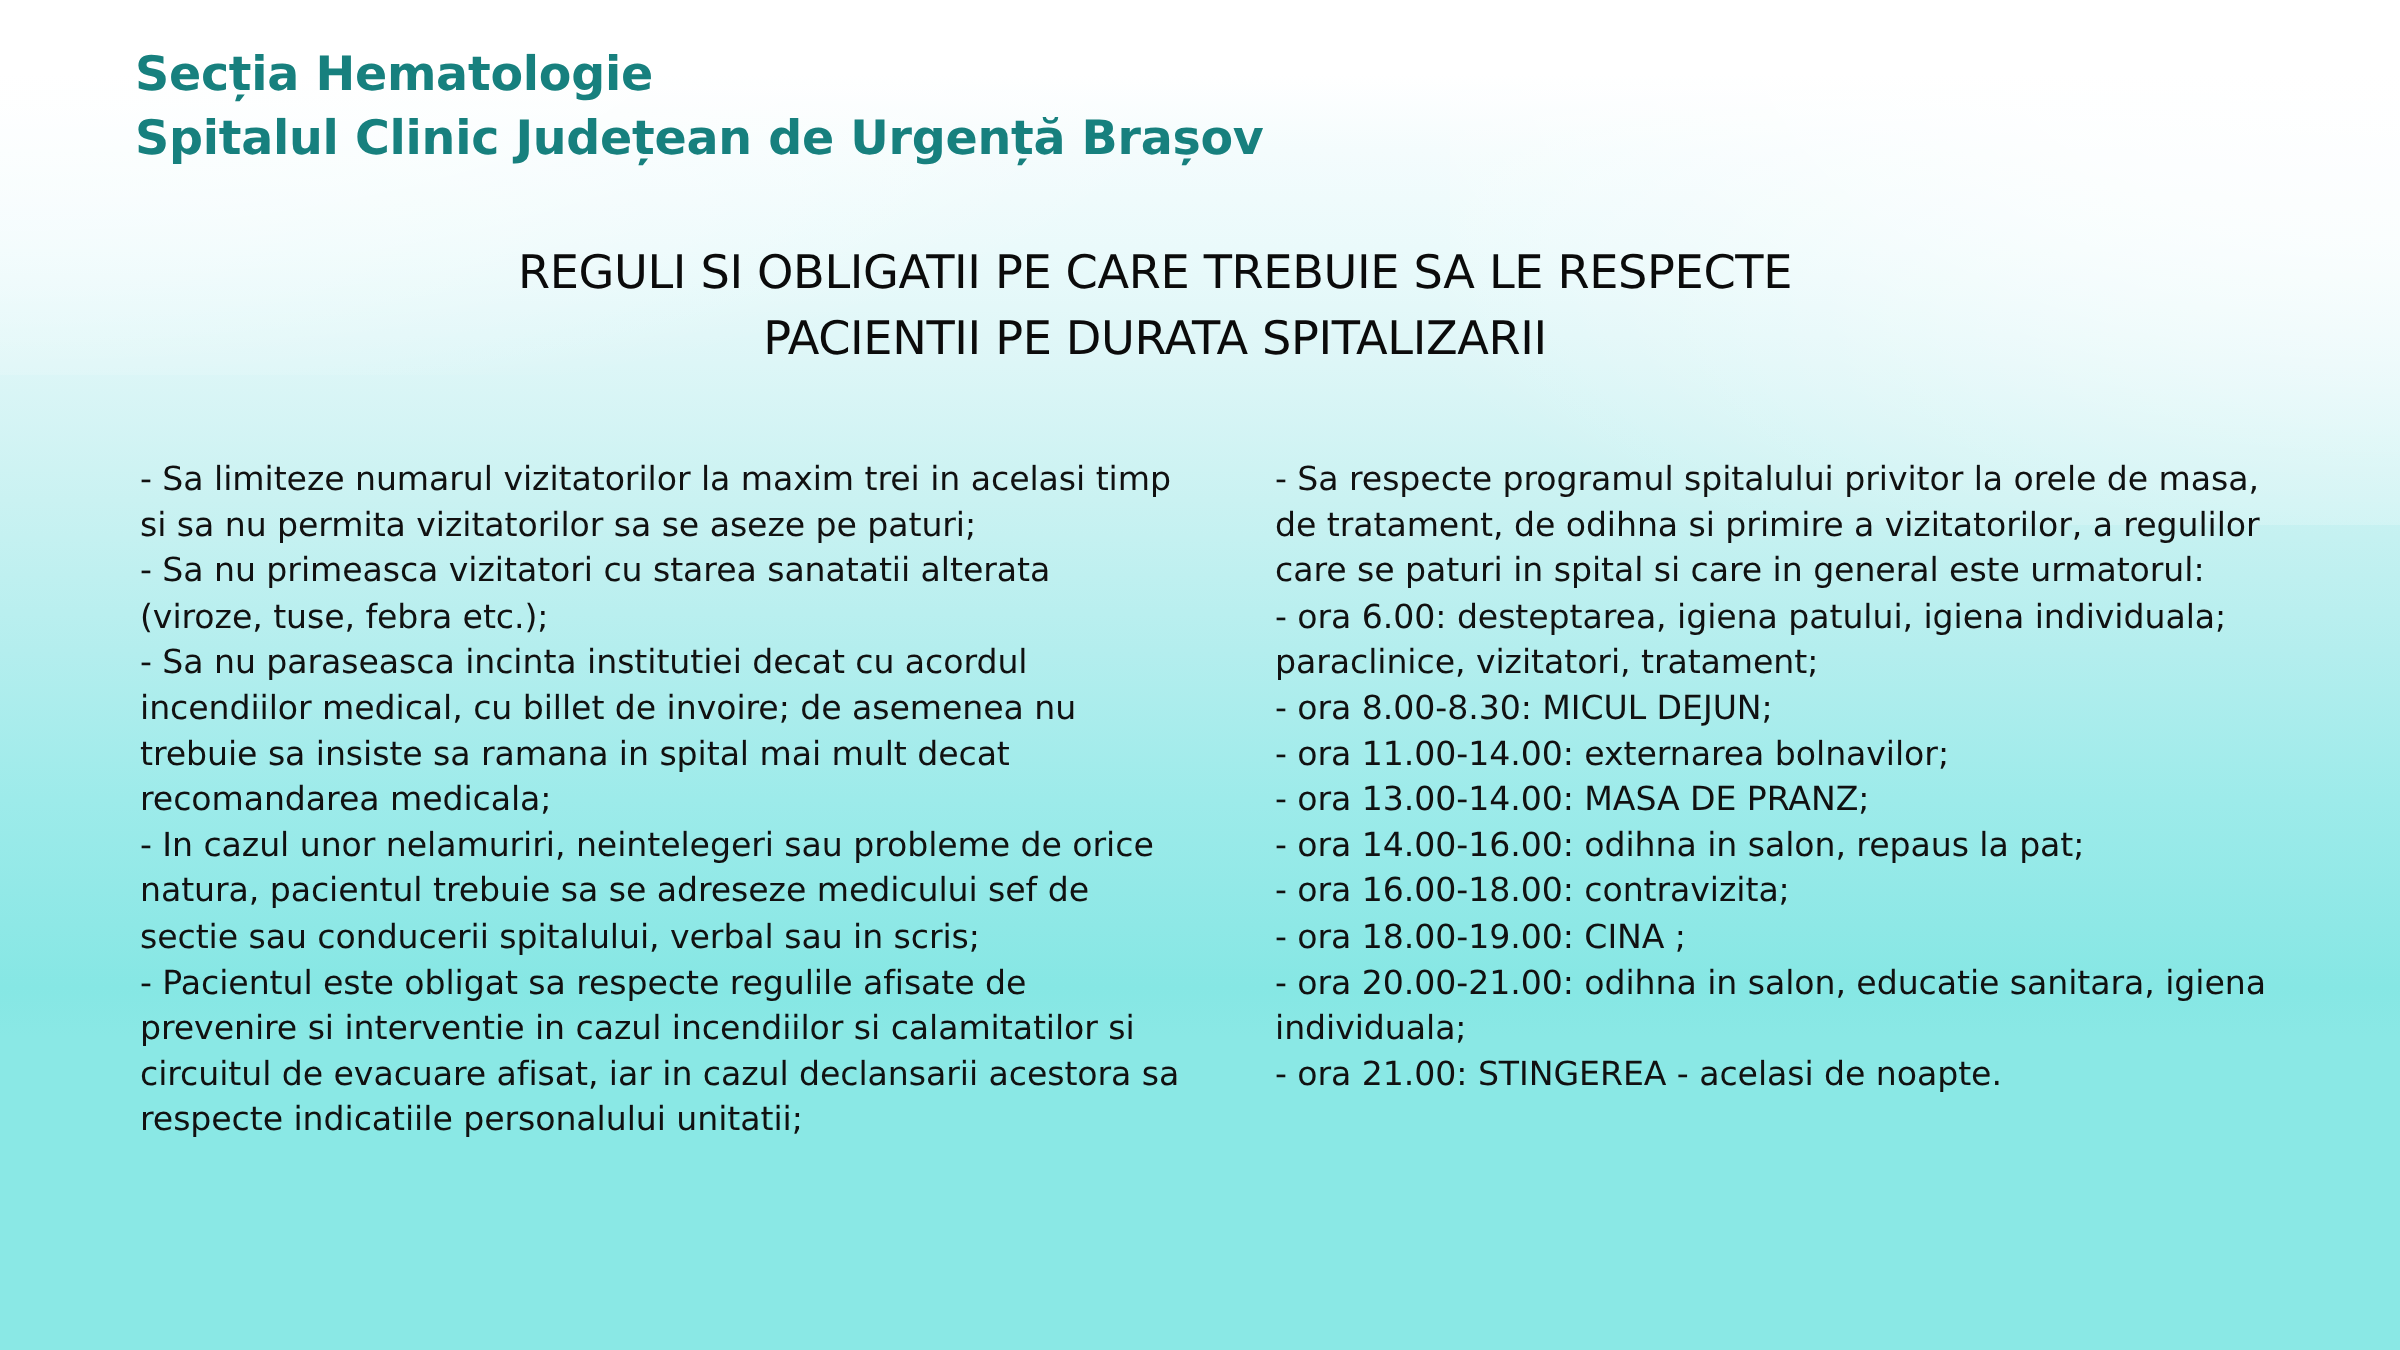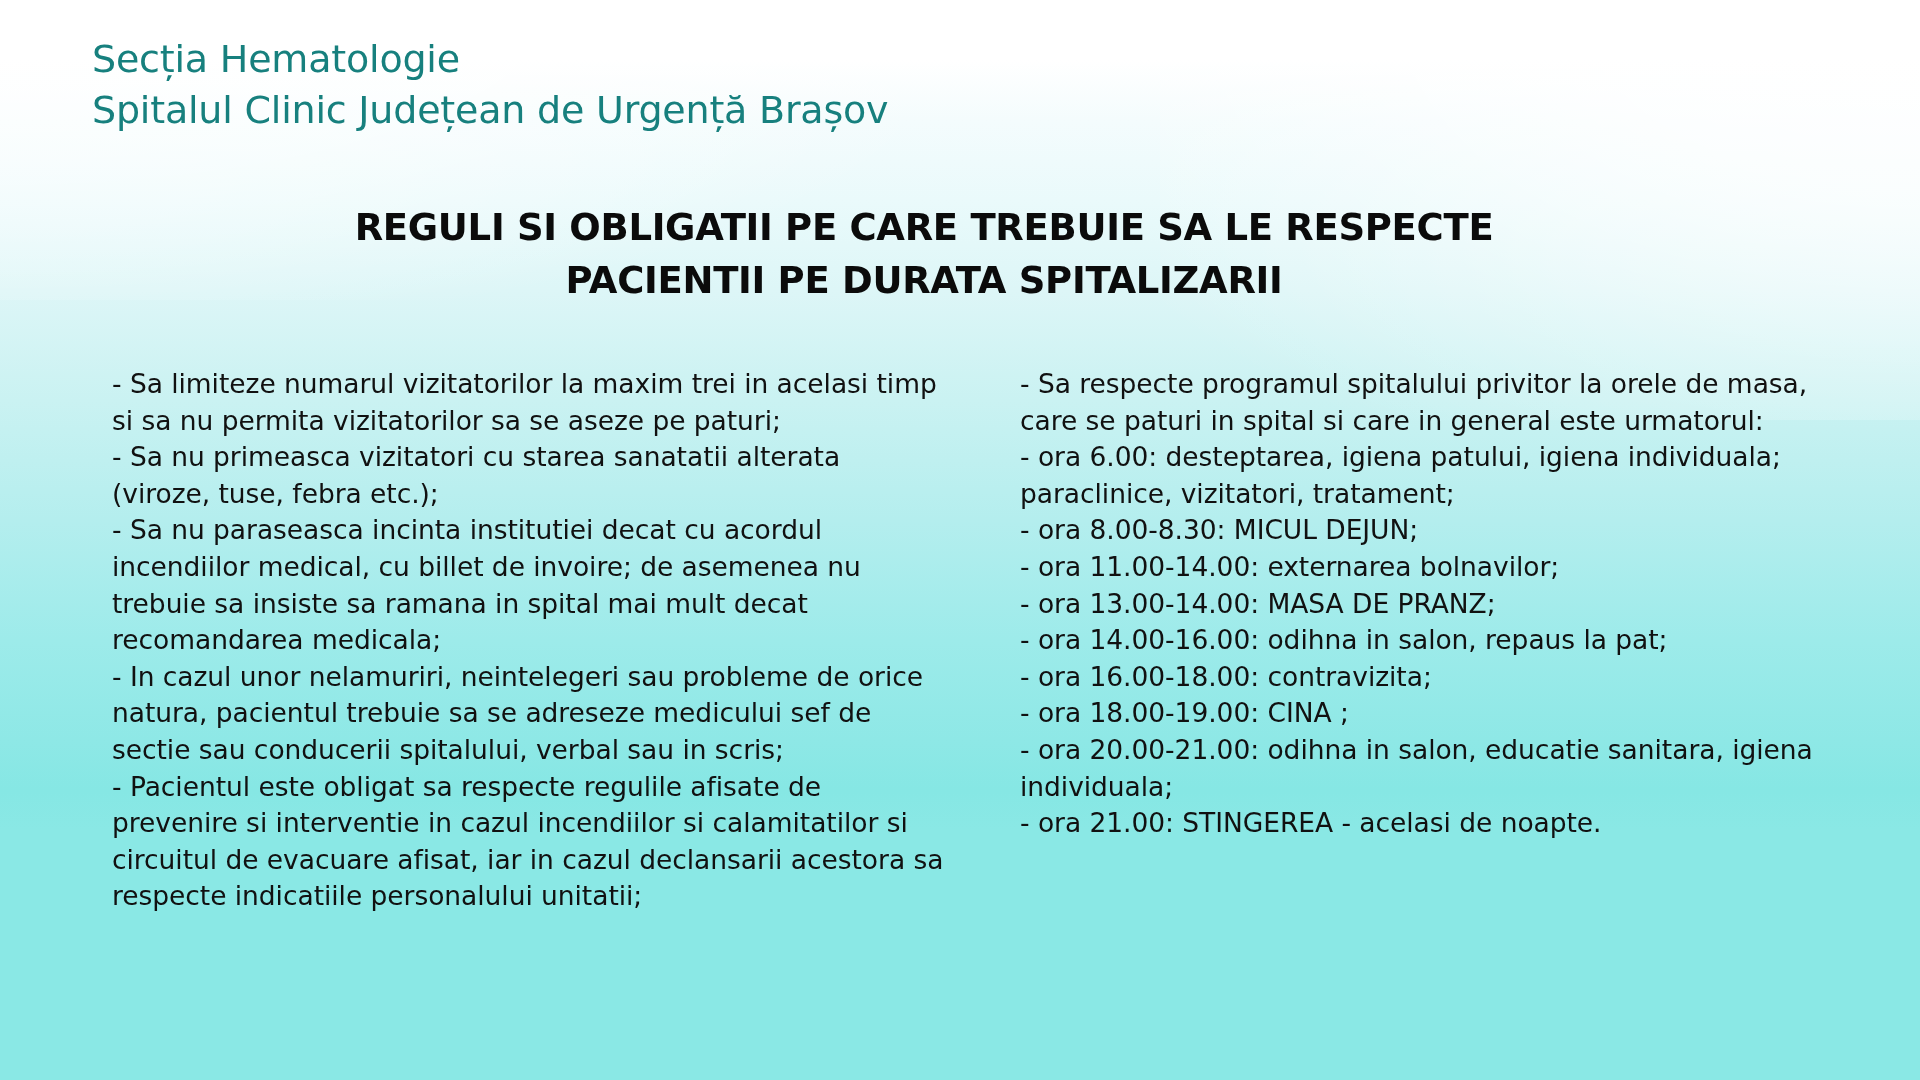"Secția Hematologie" #org-heading { font-weight: normal -> bold; left: 92px -> 108px }
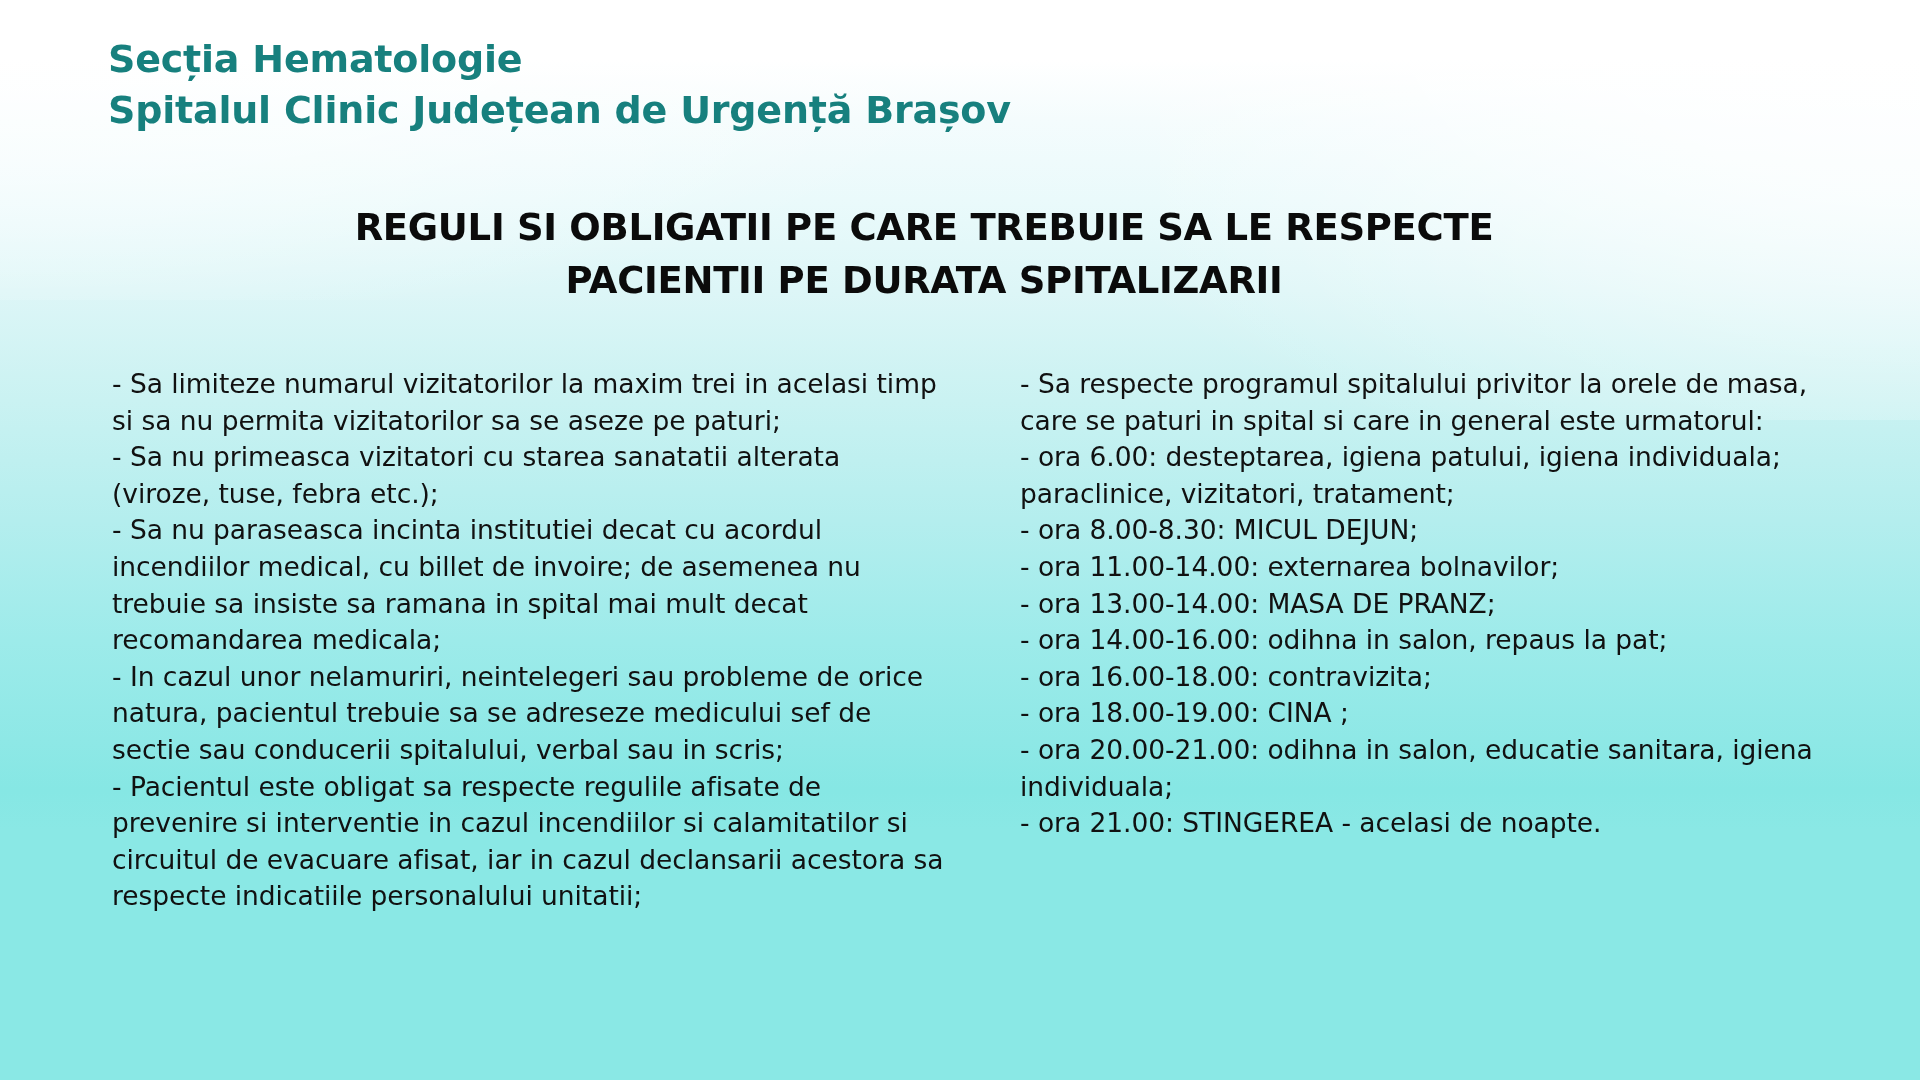"REGULI SI OBLIGATII PE CARE" #main-title { font-weight: bold -> normal; top: 202px -> 192px }
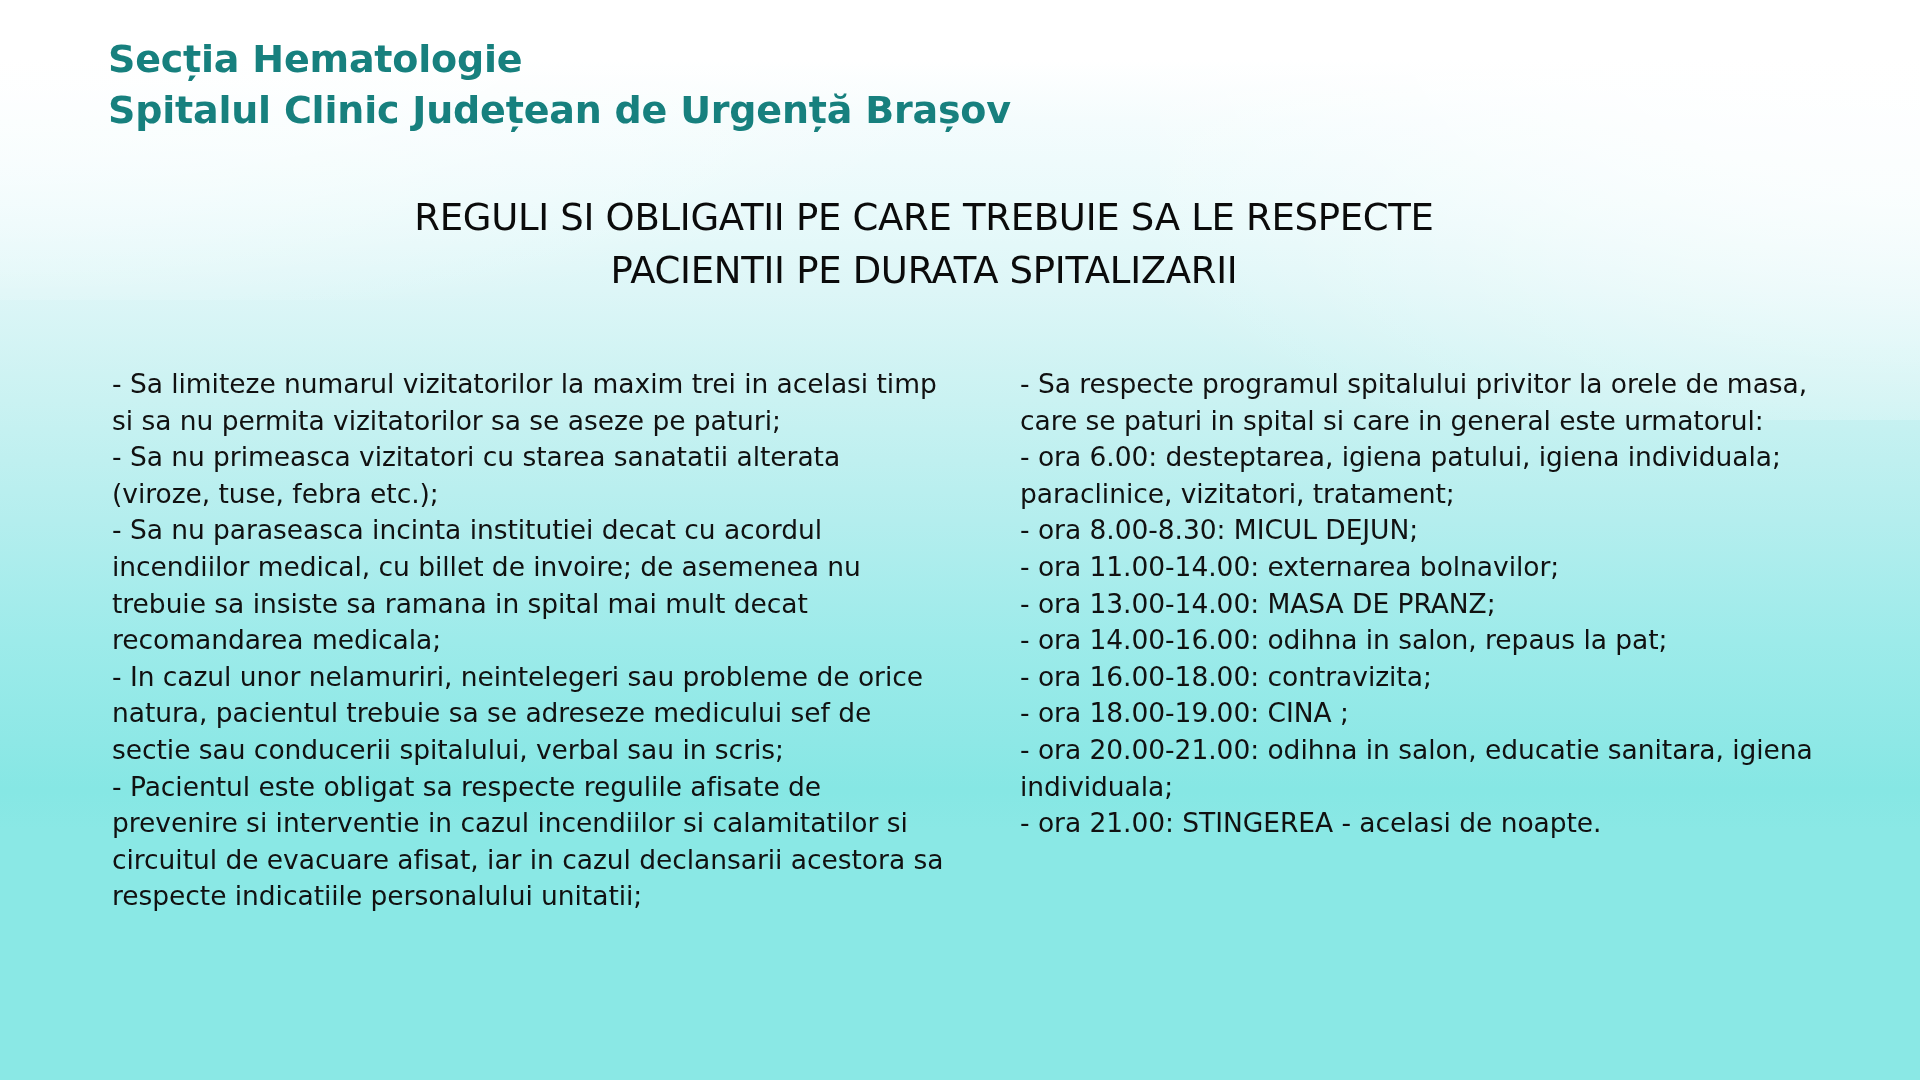"de tratament, de odihna si" span.tline { html: none -> <span>de tratament, de odihna si primire a vizitatorilor, a regulilor</span> }
